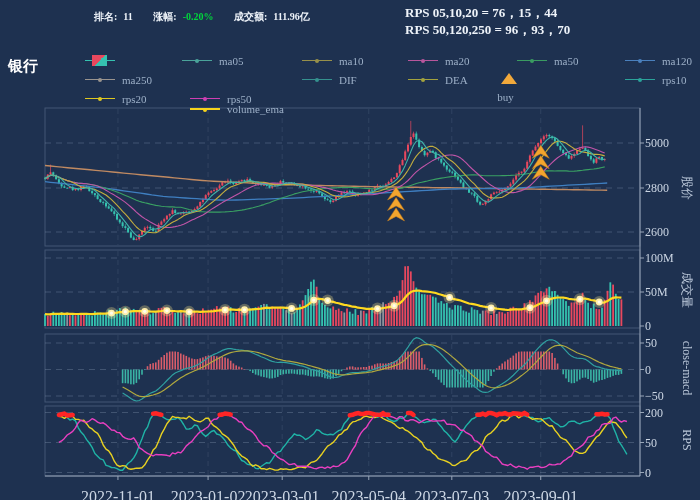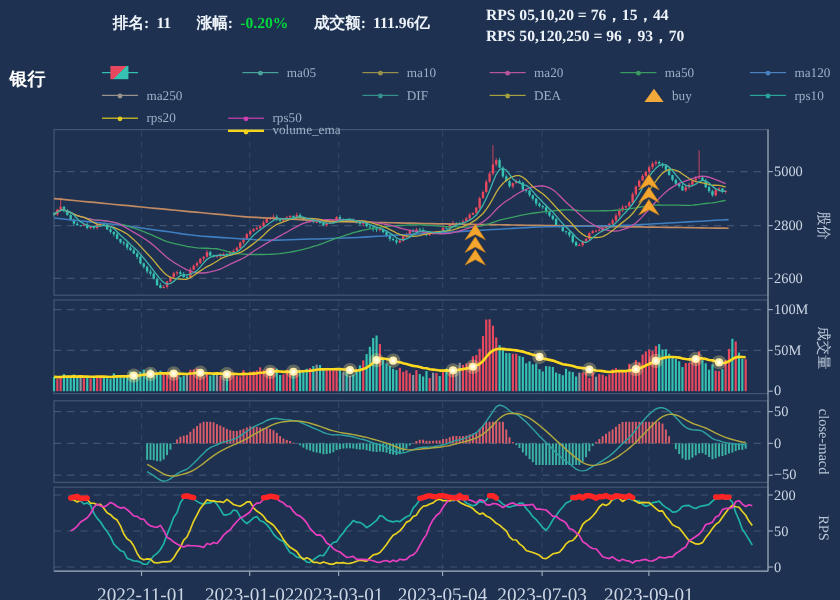"排名: 11 涨幅: -0.20% 成交额:" .hdr { font-size: 13px -> 10px }
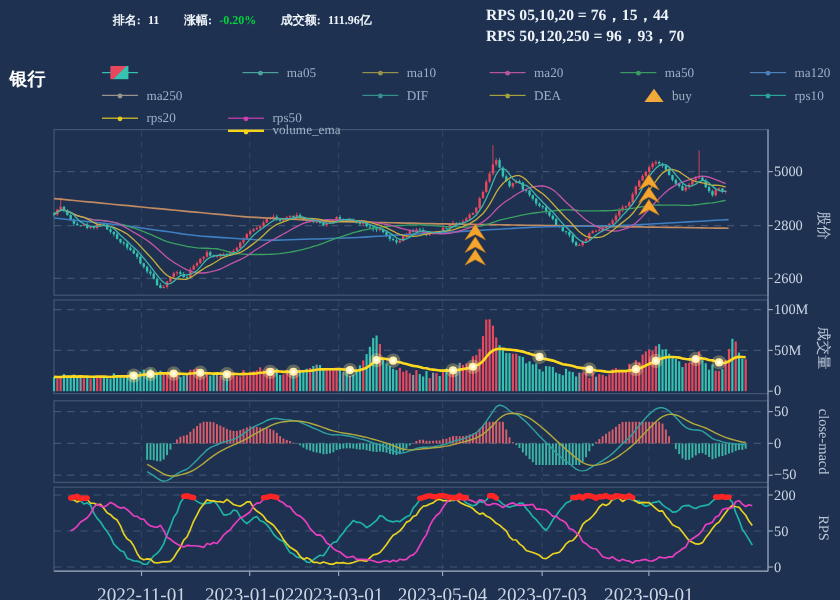"ma05" div.legend-item { left: 202px -> 182px }
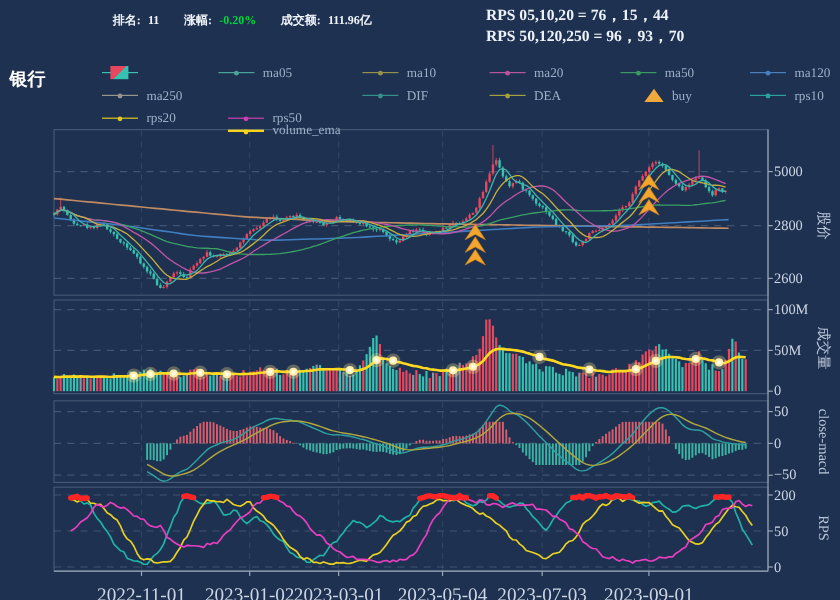"buy" div.legend-item { flex-direction: none -> column; left: 530px -> 494px }
